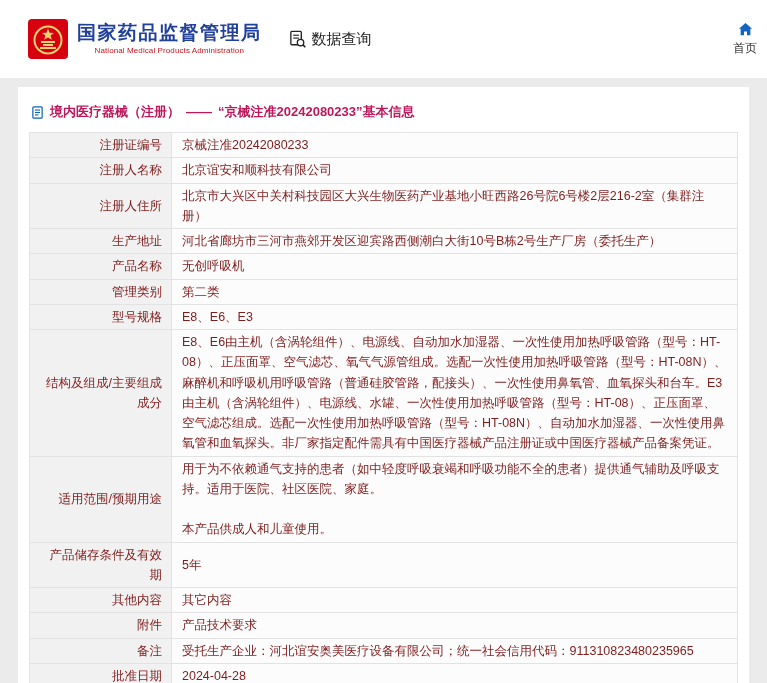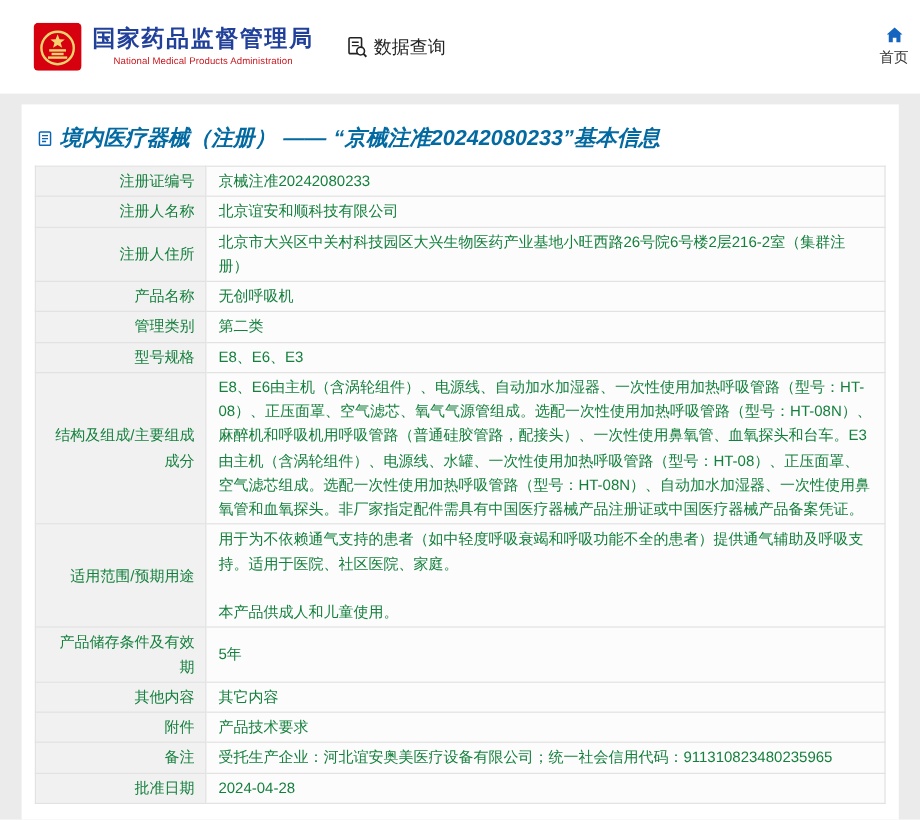"境内医疗器械（注册） —— “京械注准20242080233”基本信息" .breadcrumb-text { color: #0369a1 -> #be185d; font-size: 18px -> 13px; font-style: italic -> none }
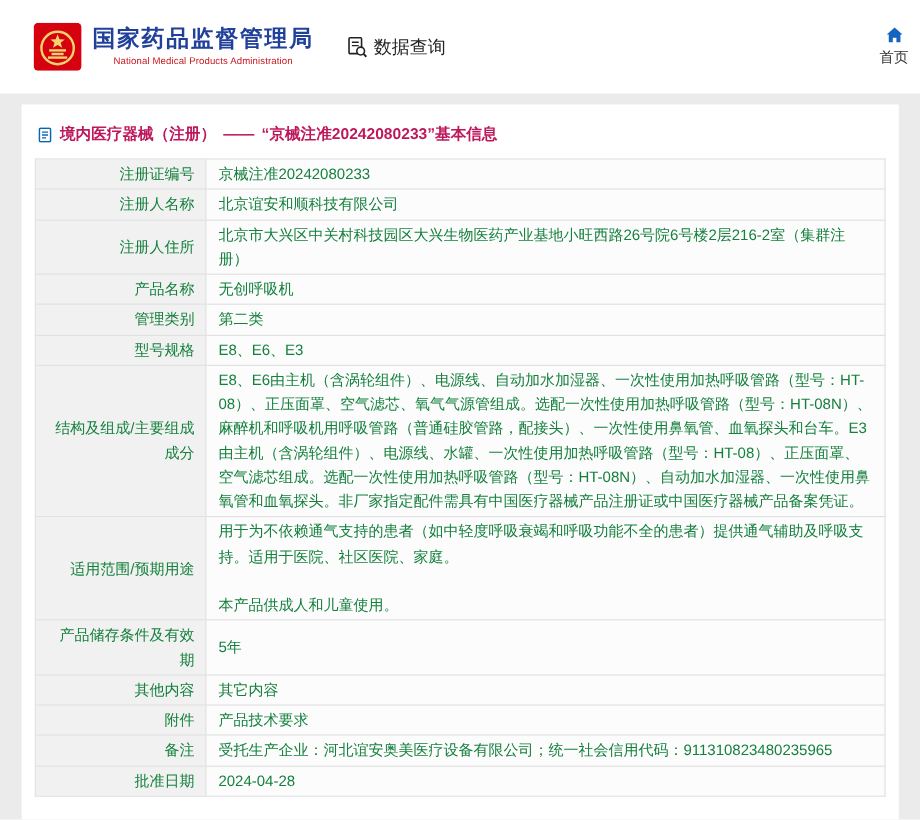"注册证编号" .info td { color: #15803d -> #7f1d1d }
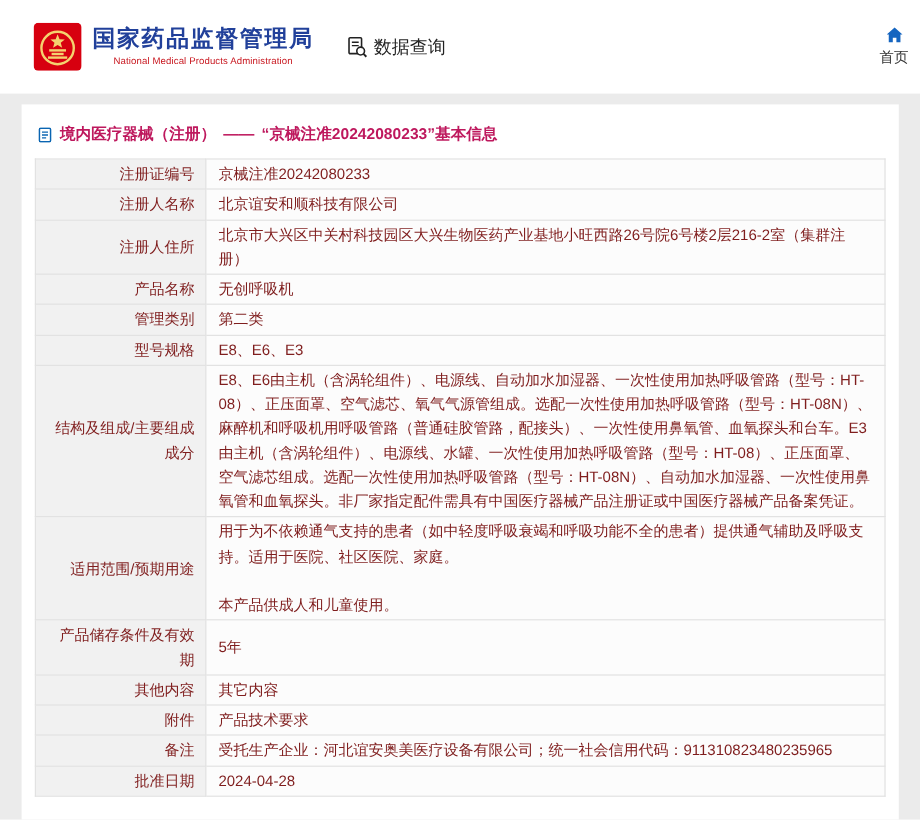"生产地址" tr { html: none -> <tr> <td><span>生产地址</span></td> <td><span>河北省廊坊市三河市燕郊开发区迎宾路西侧潮白大街10号B栋2号生产厂房（委托生产）</span></td> </tr> }
